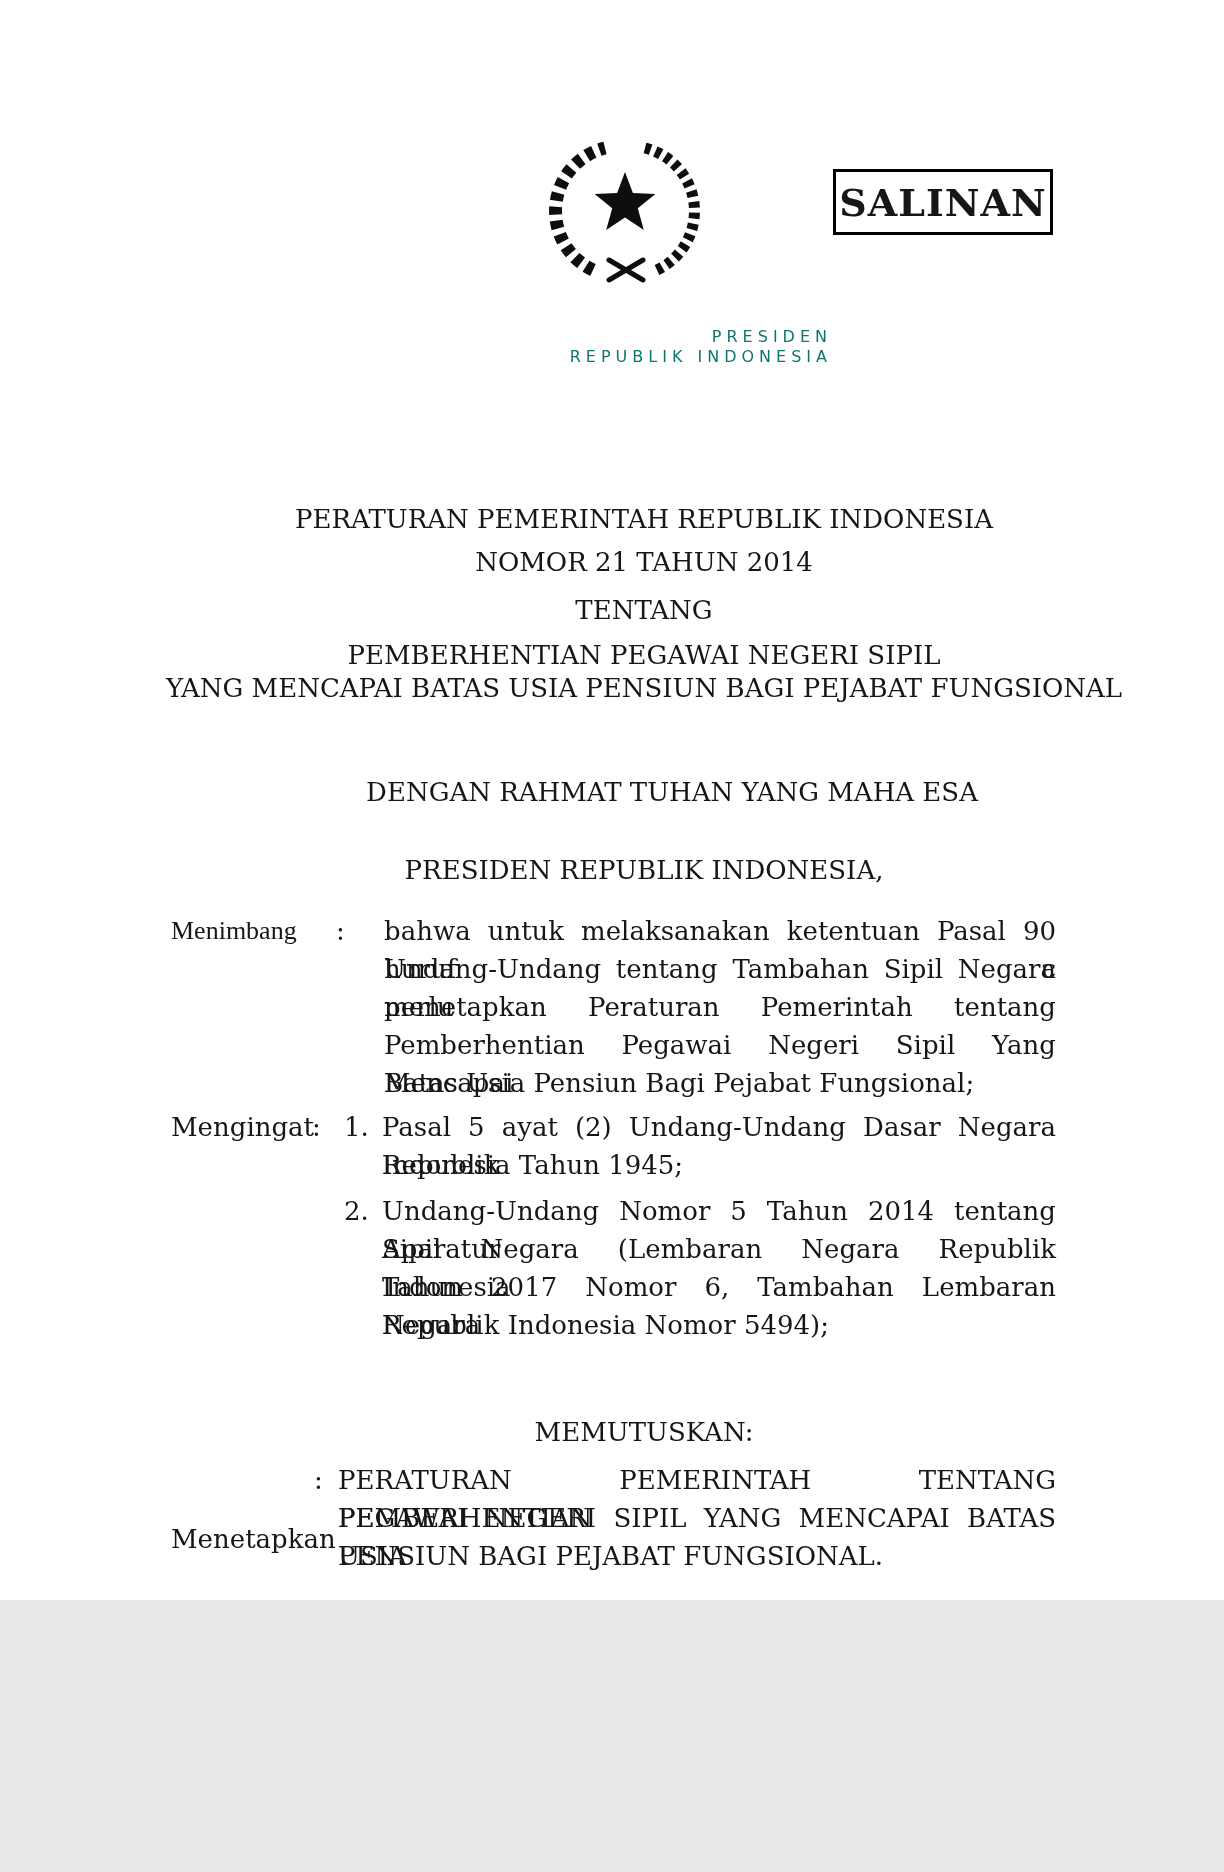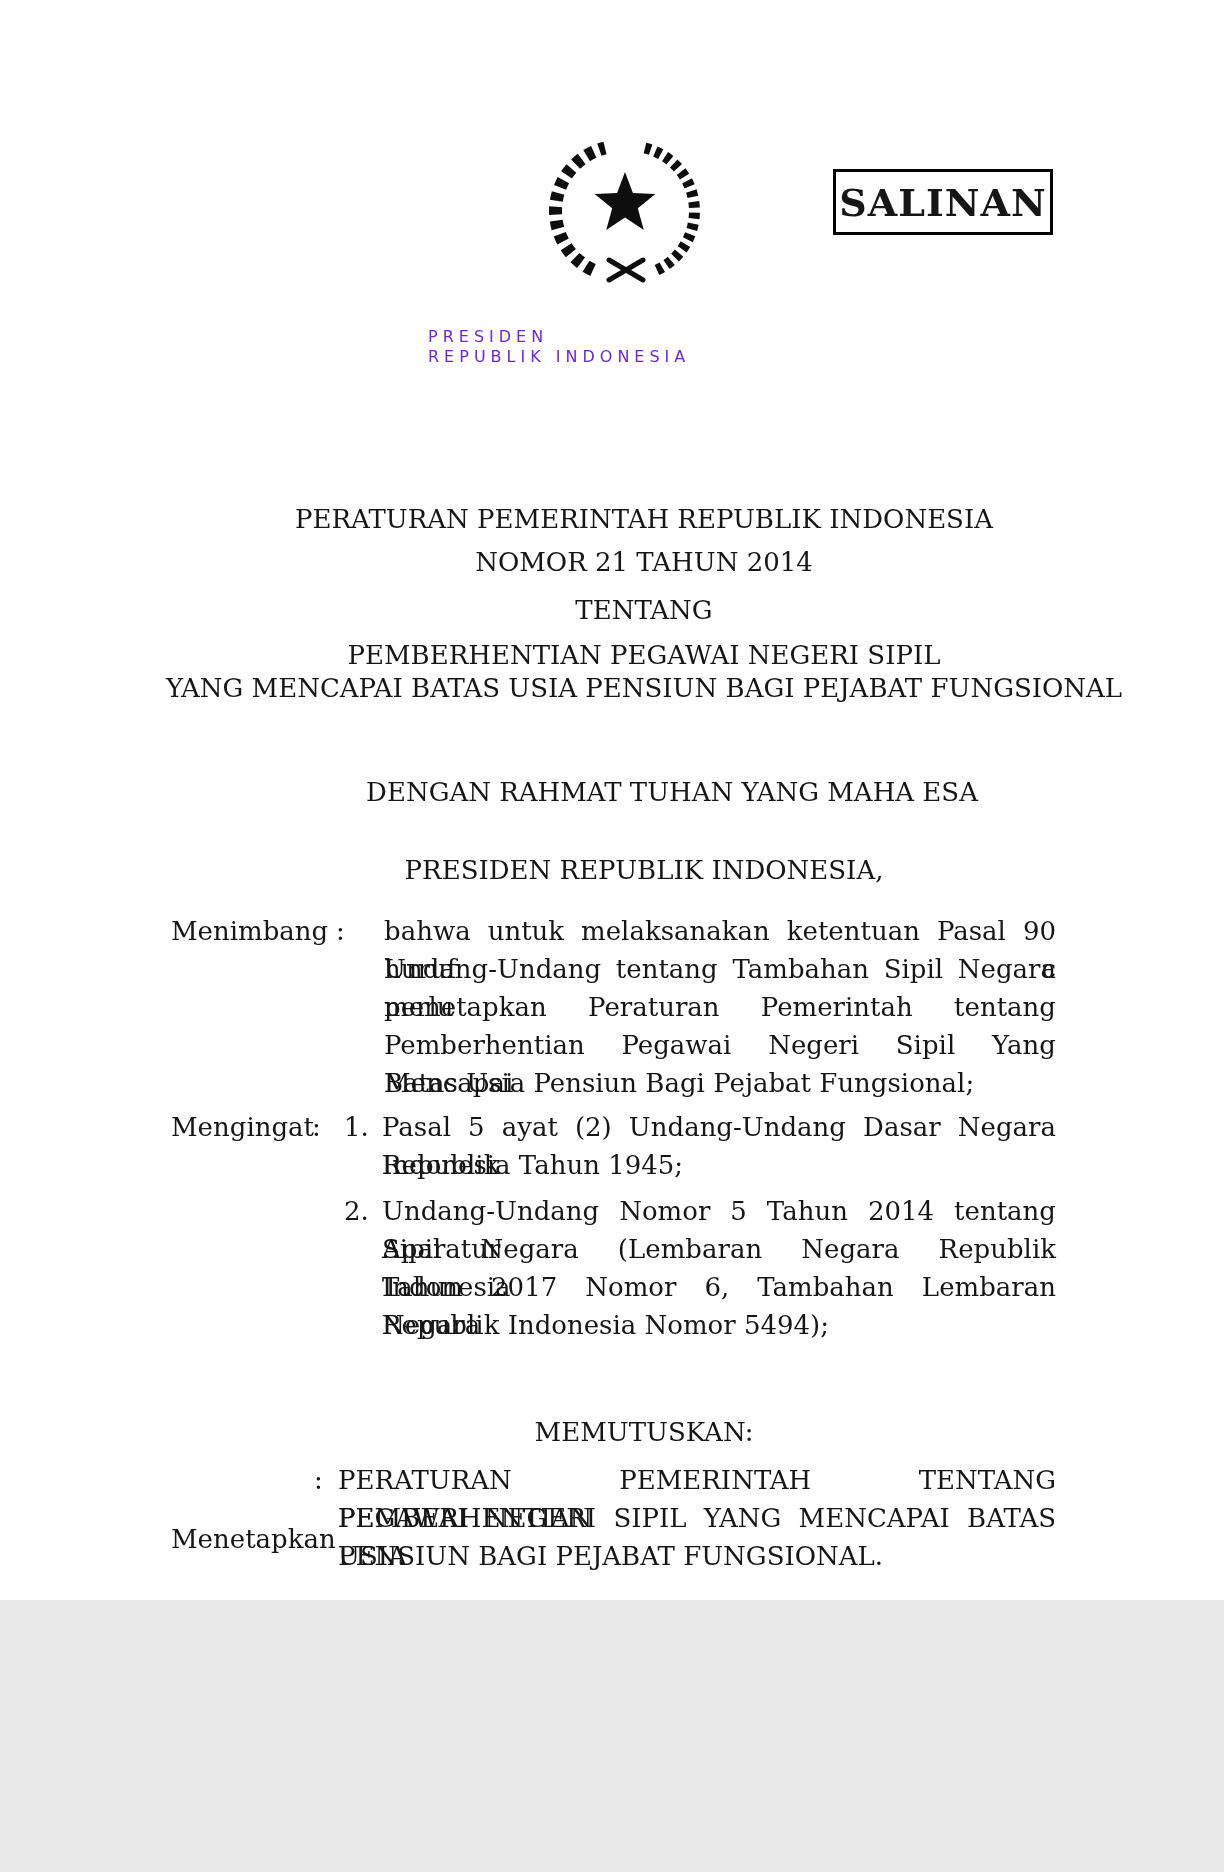"PRESIDEN" .letterhead { color: #6d28d9 -> #0f766e; text-align: left -> right }
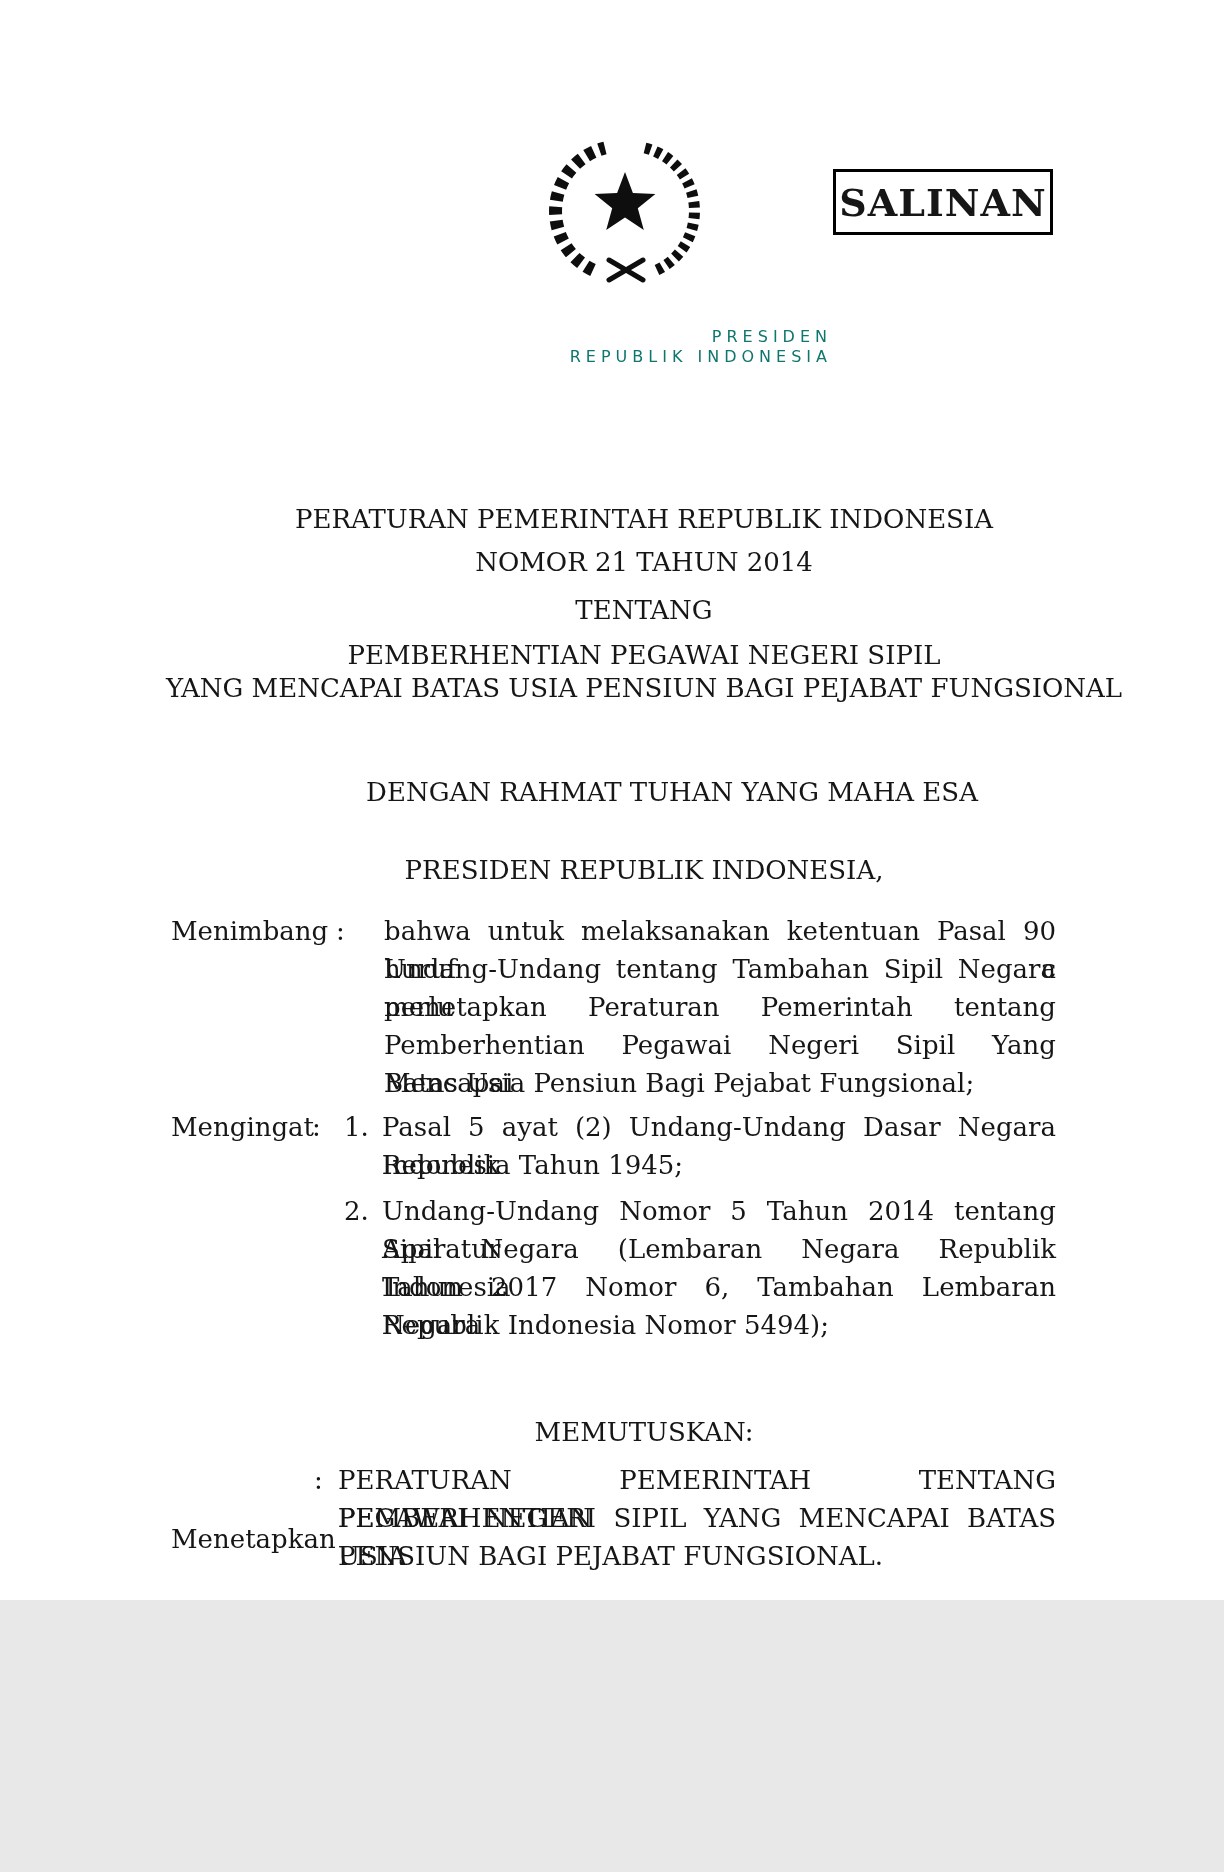"Menimbang" div.abs { font-family: none -> Liberation Serif, serif }
